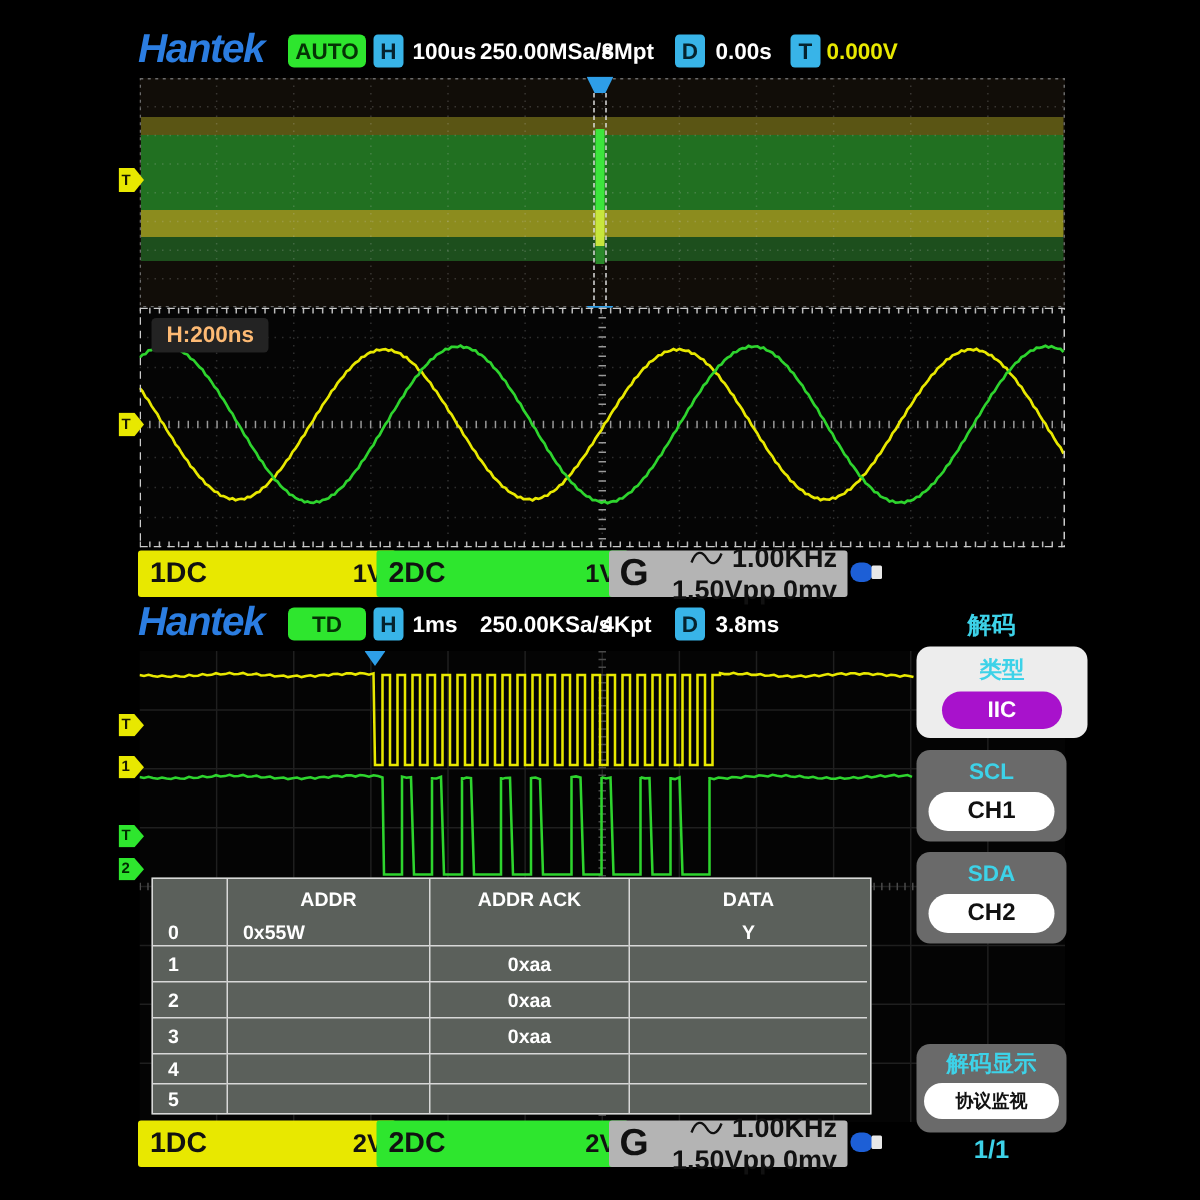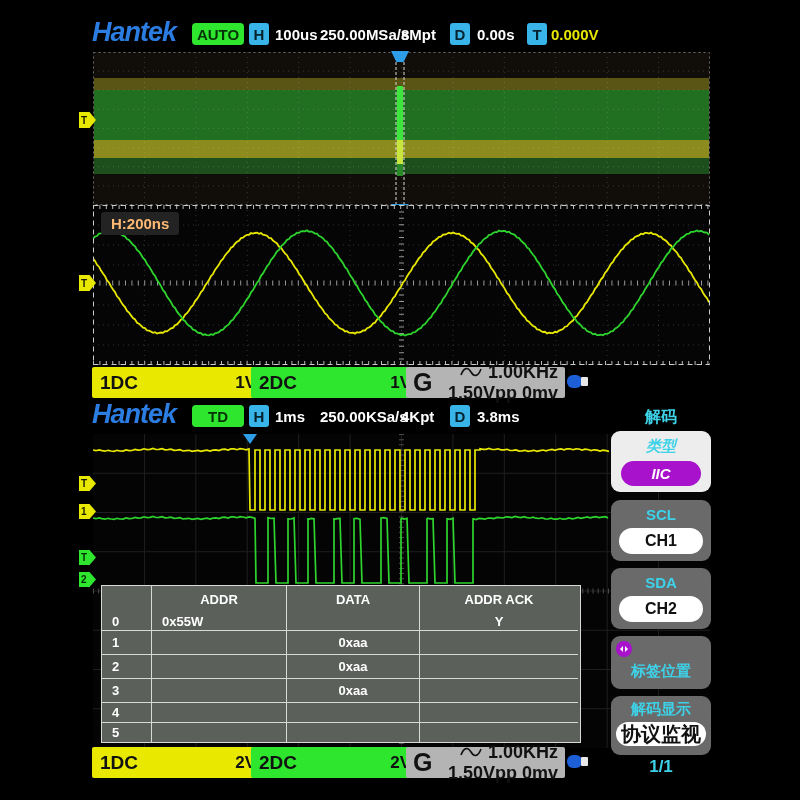"类型" div.abs { font-style: italic -> none; width: 100px -> 114px }
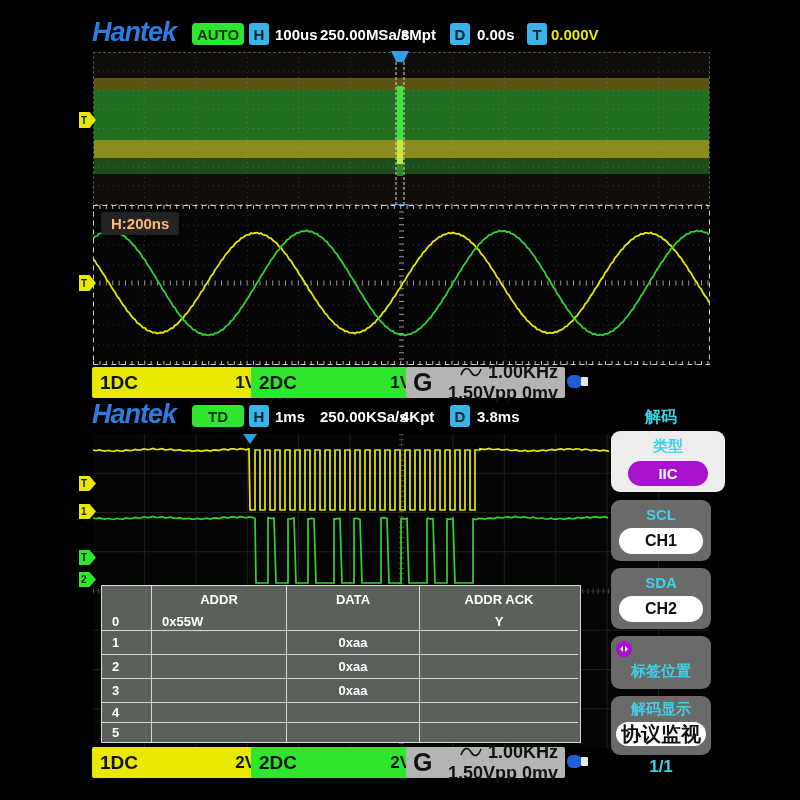"DATA" div.tcell { order: before "ADDR ACK" -> after "ADDR ACK" }
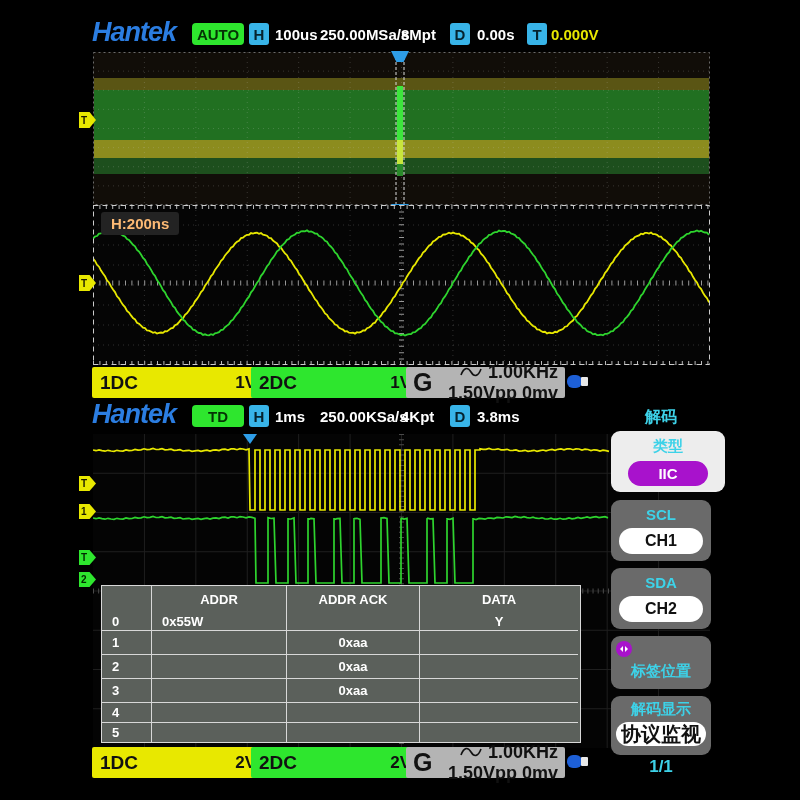"标签位置" div.abs { html: <div> <svg> <circle></circle> <path></path> <path></path> </svg> <span>标签位置</span> </div> -> none }
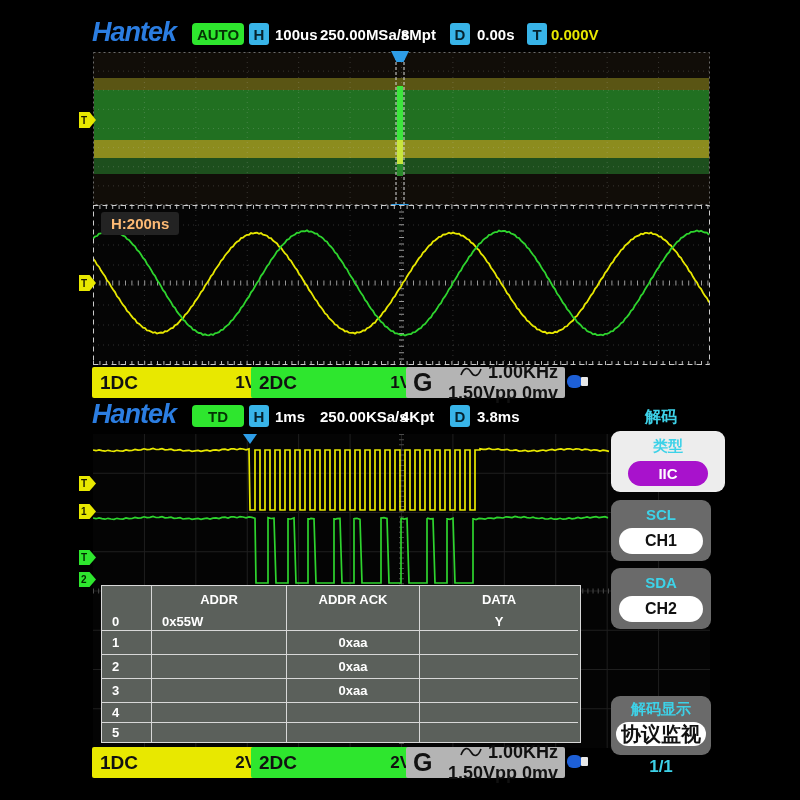"协议监视" div.pill { font-size: 20px -> 12px }
